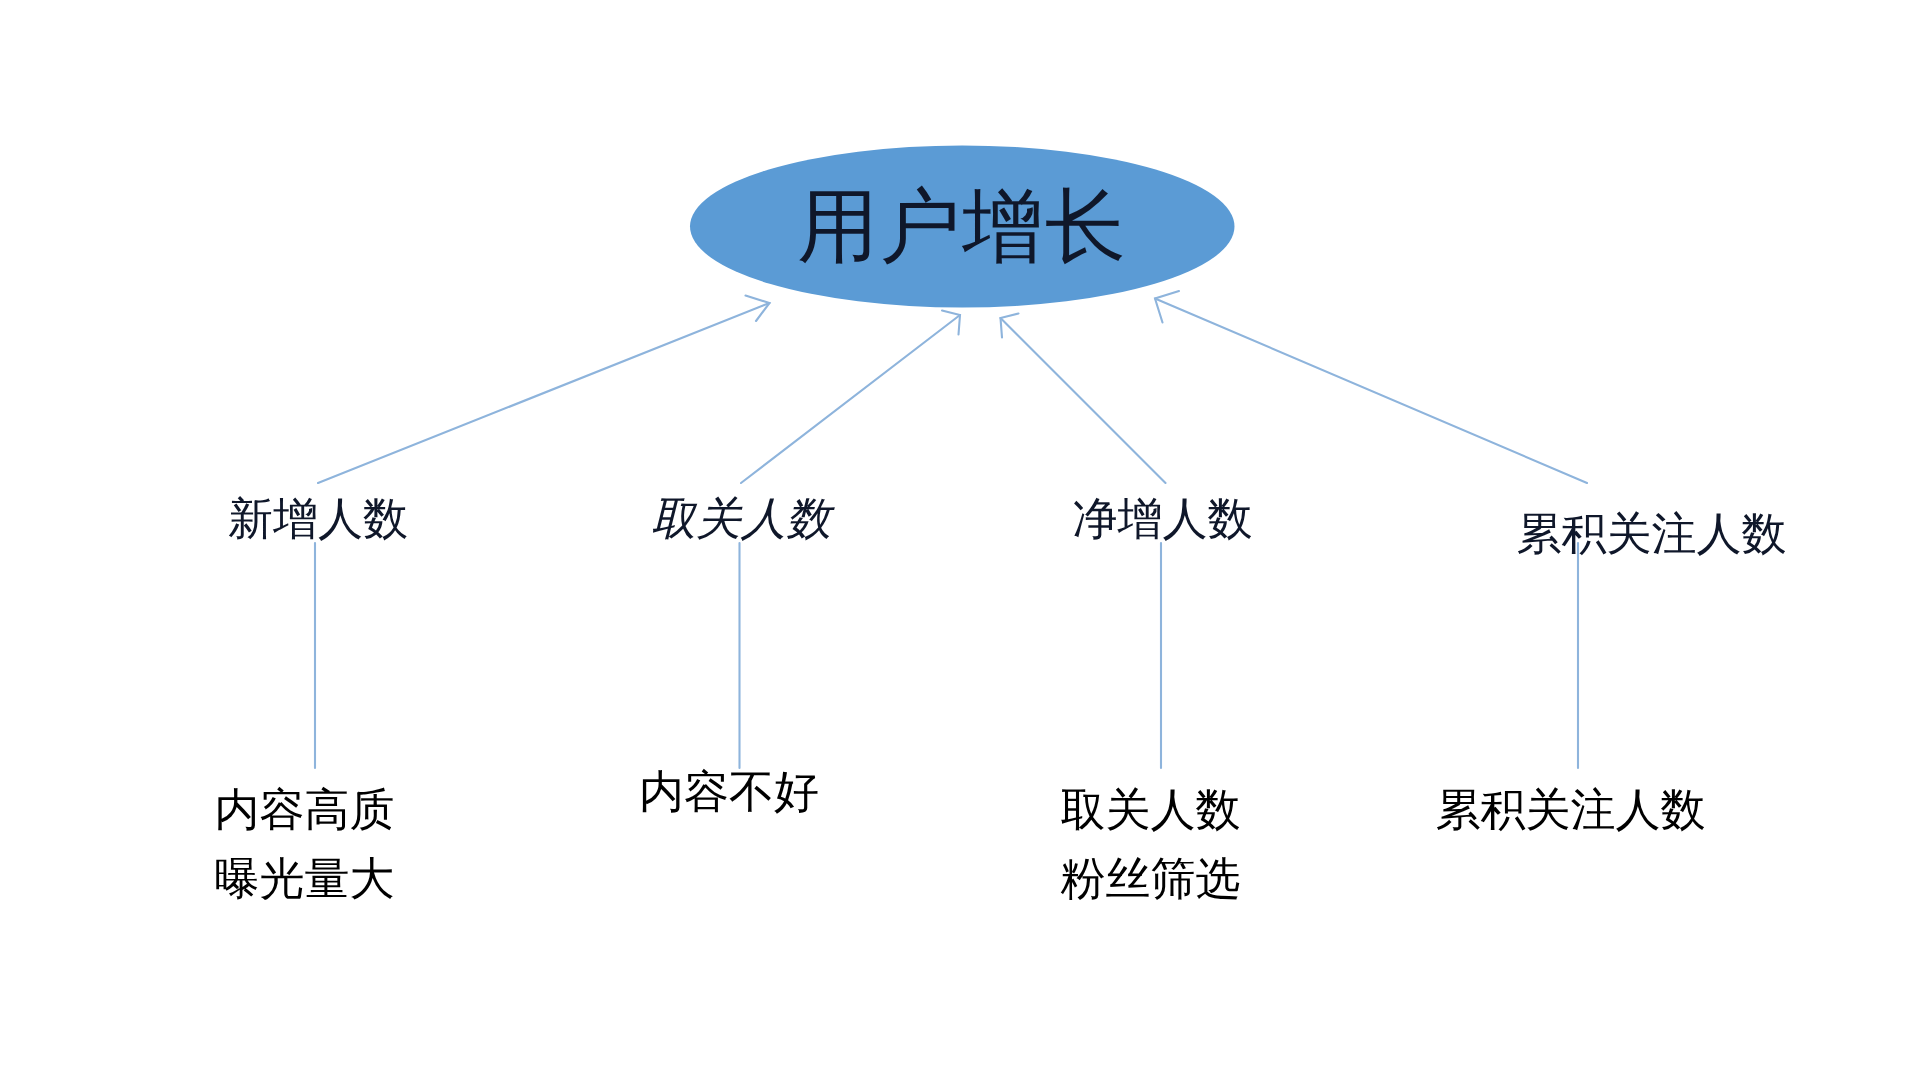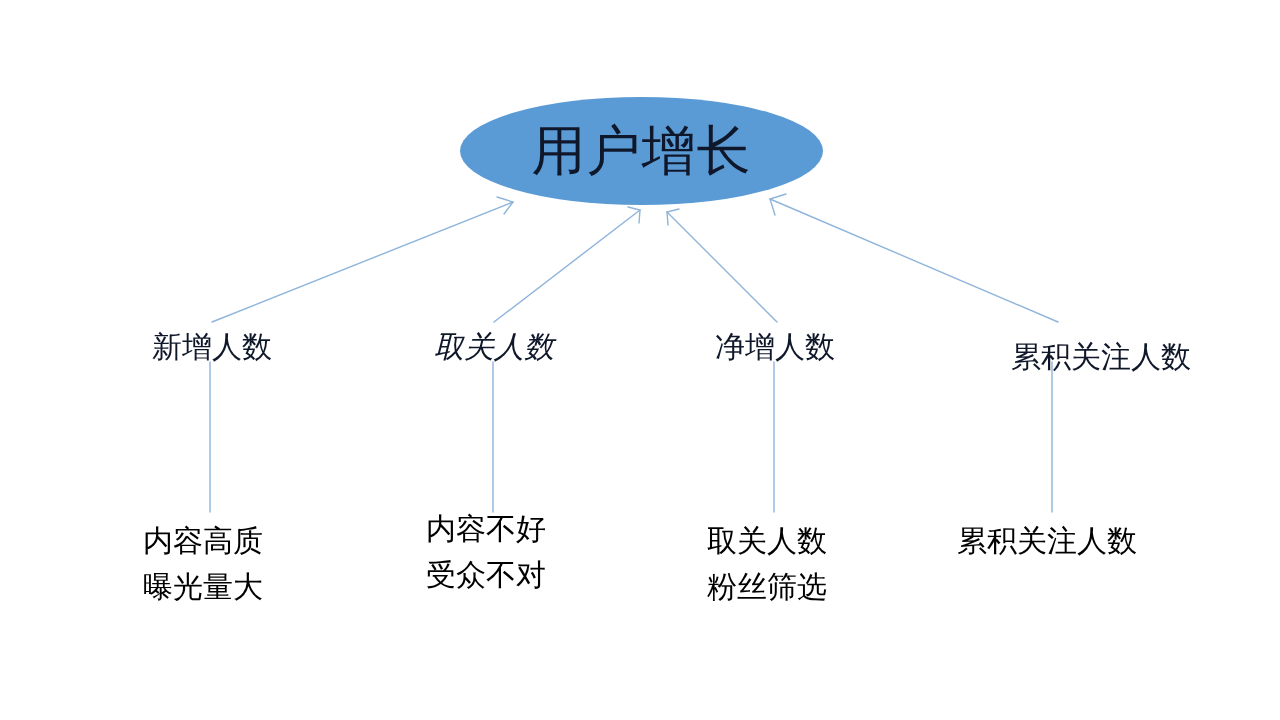"受众不对" span.leaf-line { html: <span>受众不对</span> -> none }
